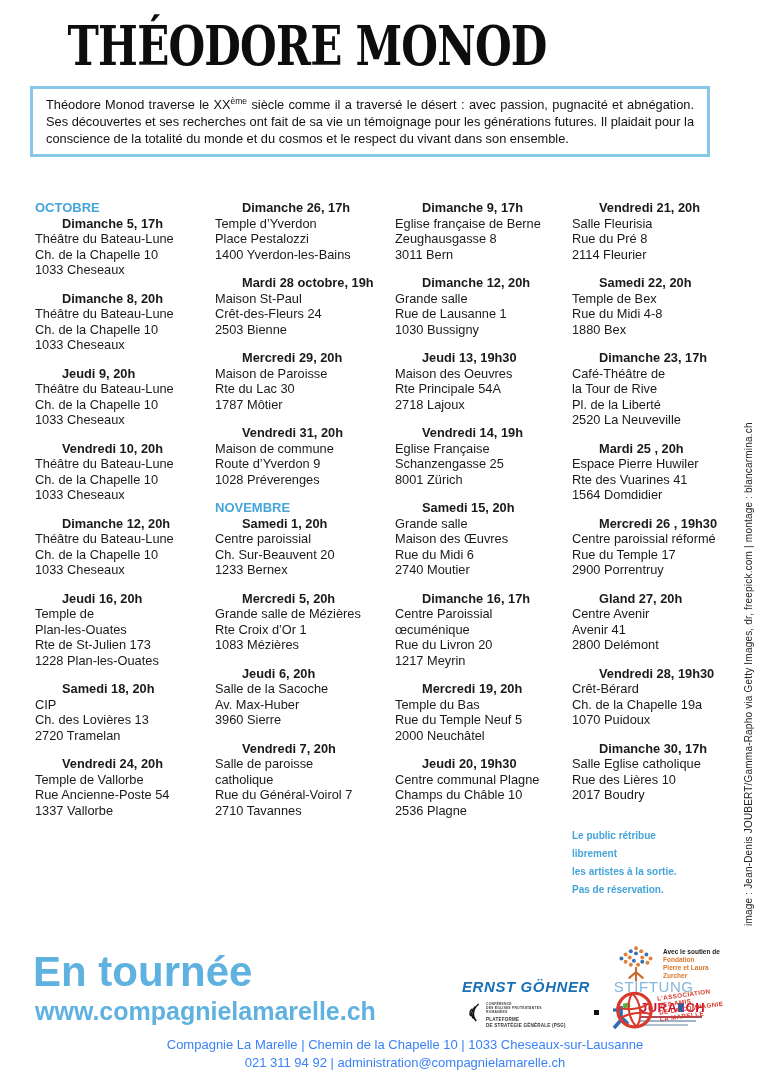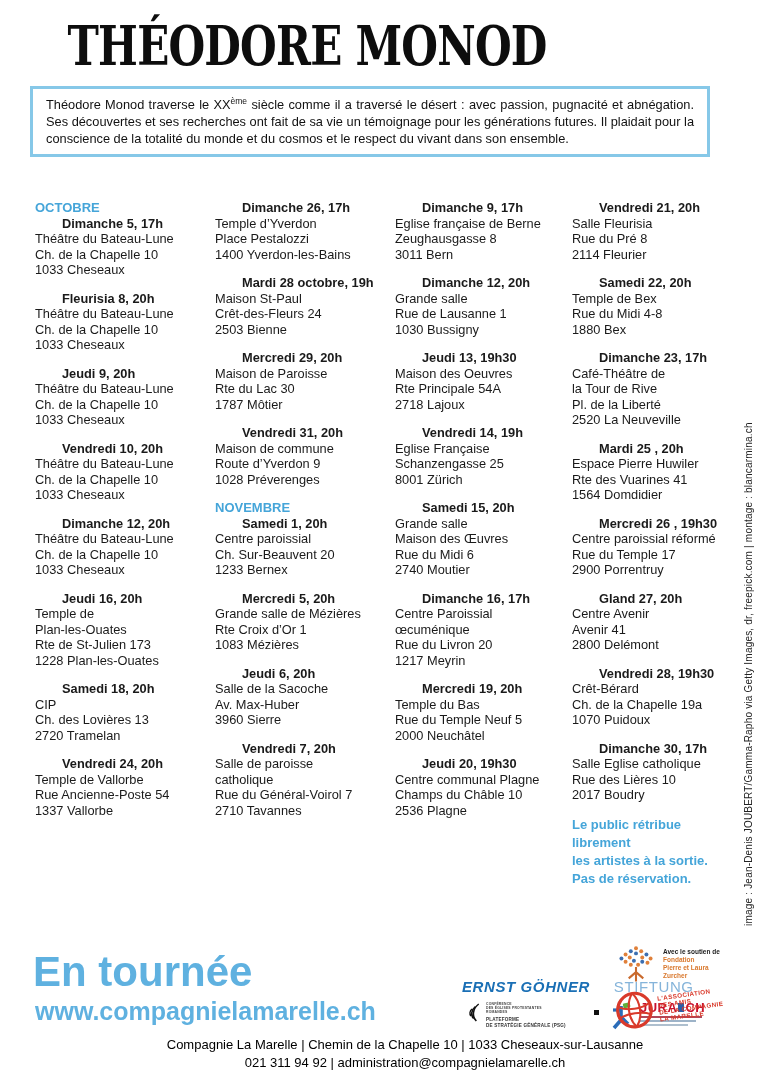"Fleurisia 8, 20h" div.date { text: Fleurisia -> Dimanche }
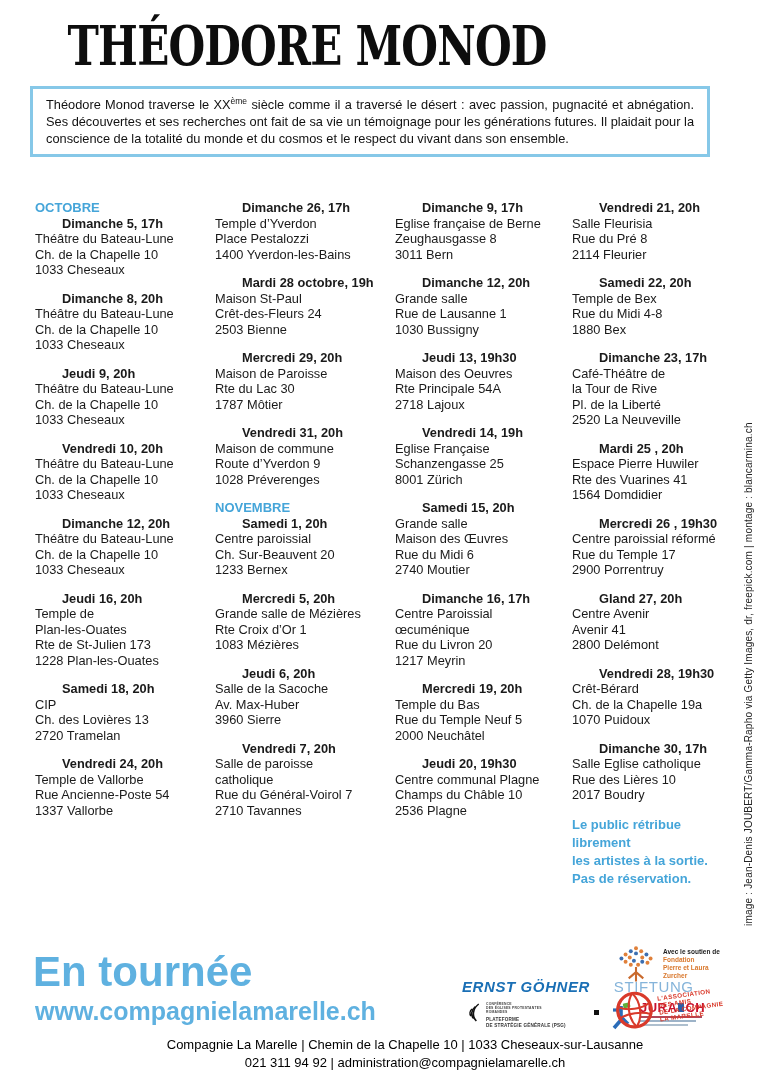"Le public rétribue" .note { font-size: 13px -> 10px; margin-top: 13px -> 24px }
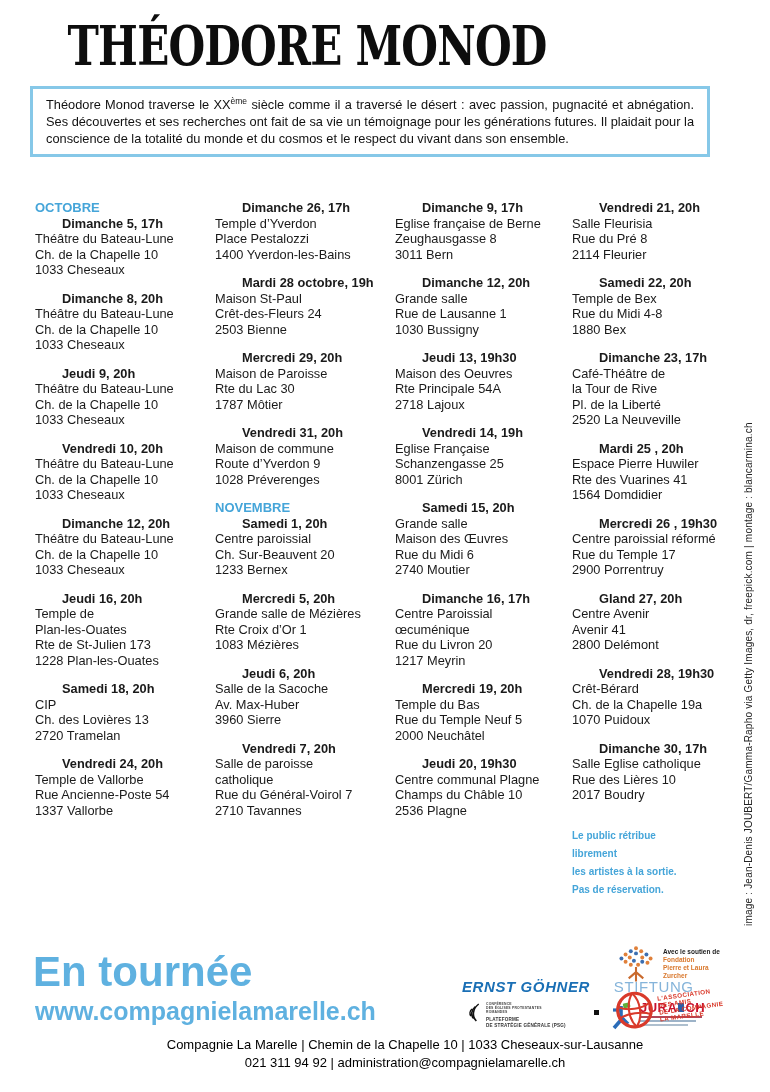"Compagnie La Marelle | Chemin" .contact { color: #000000 -> #3b82f6 }
